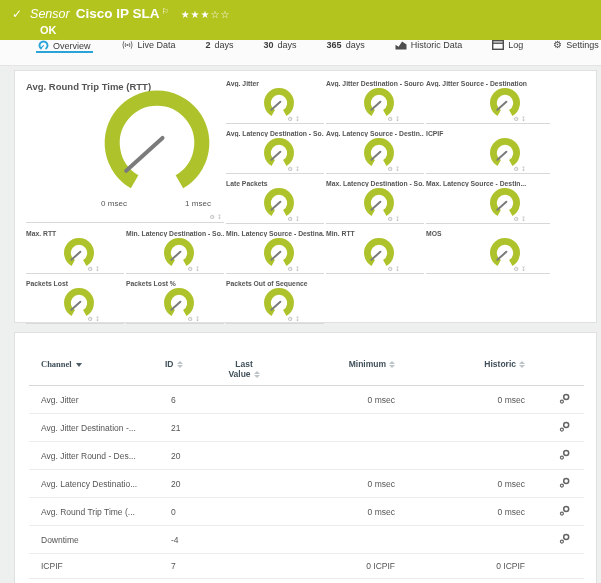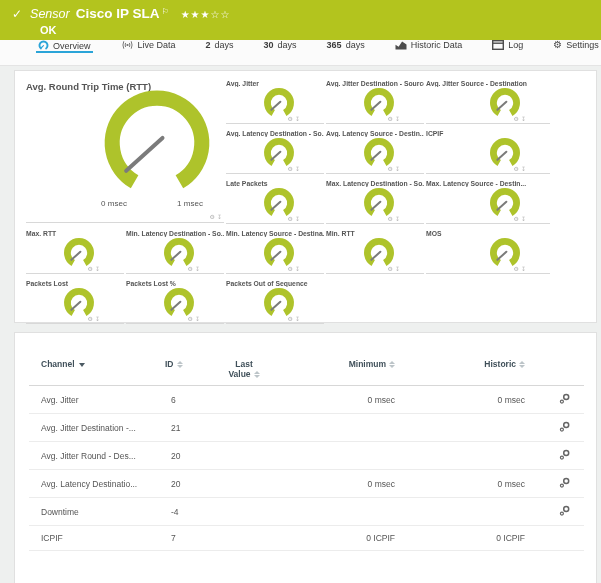"1 msec" .lbl-max { left: 164px -> 172px }
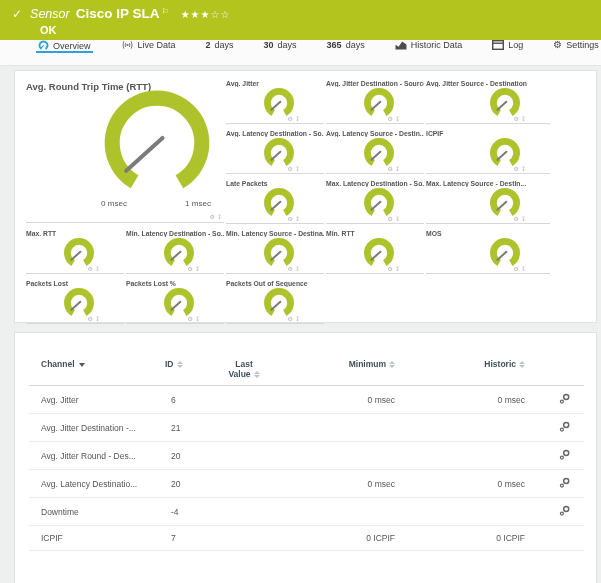"Channel" th.th-channel { font-family: none -> Liberation Serif, serif }
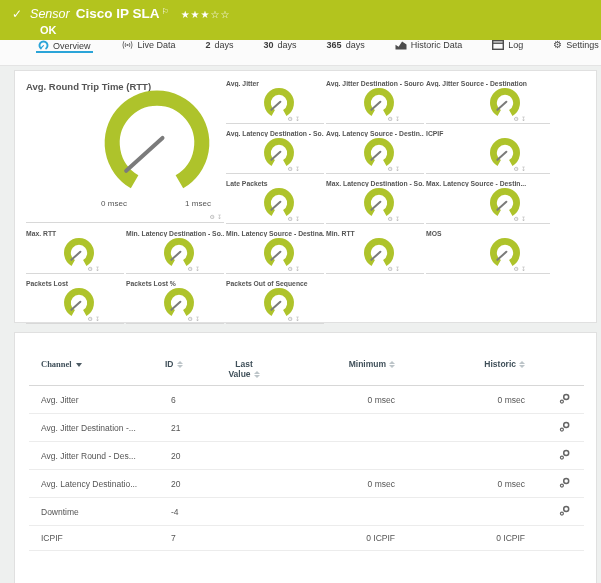"Avg. Round Trip Time (..." tr { html: none -> <tr> <td>Avg. Round Trip Time (...</td> <td>0</td> <td></td> <td>0 msec</td> <td>0 msec</td> <td> <svg> <circle></circle> <circle></circle> </svg> </td> </tr> }
